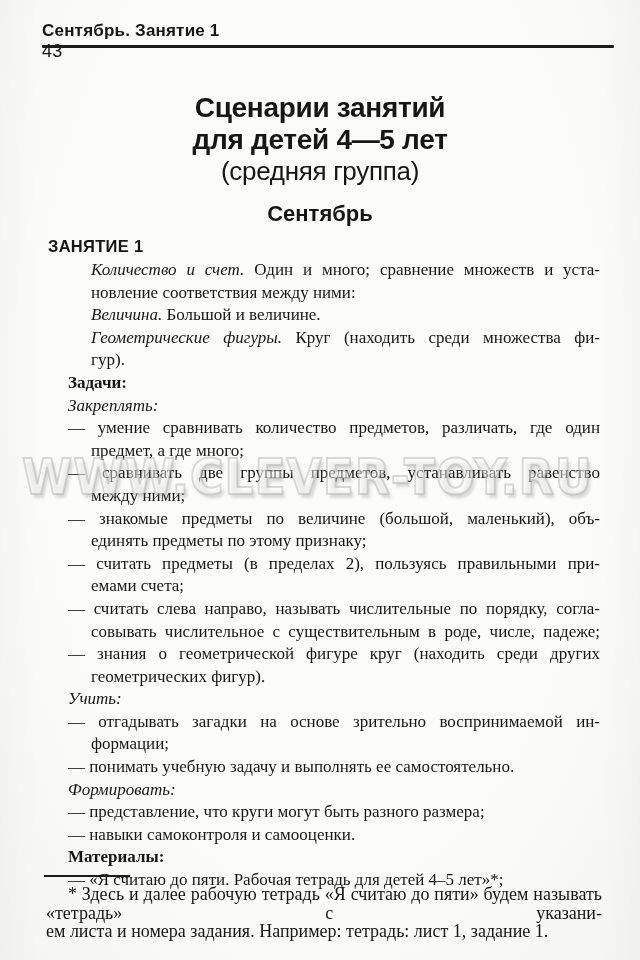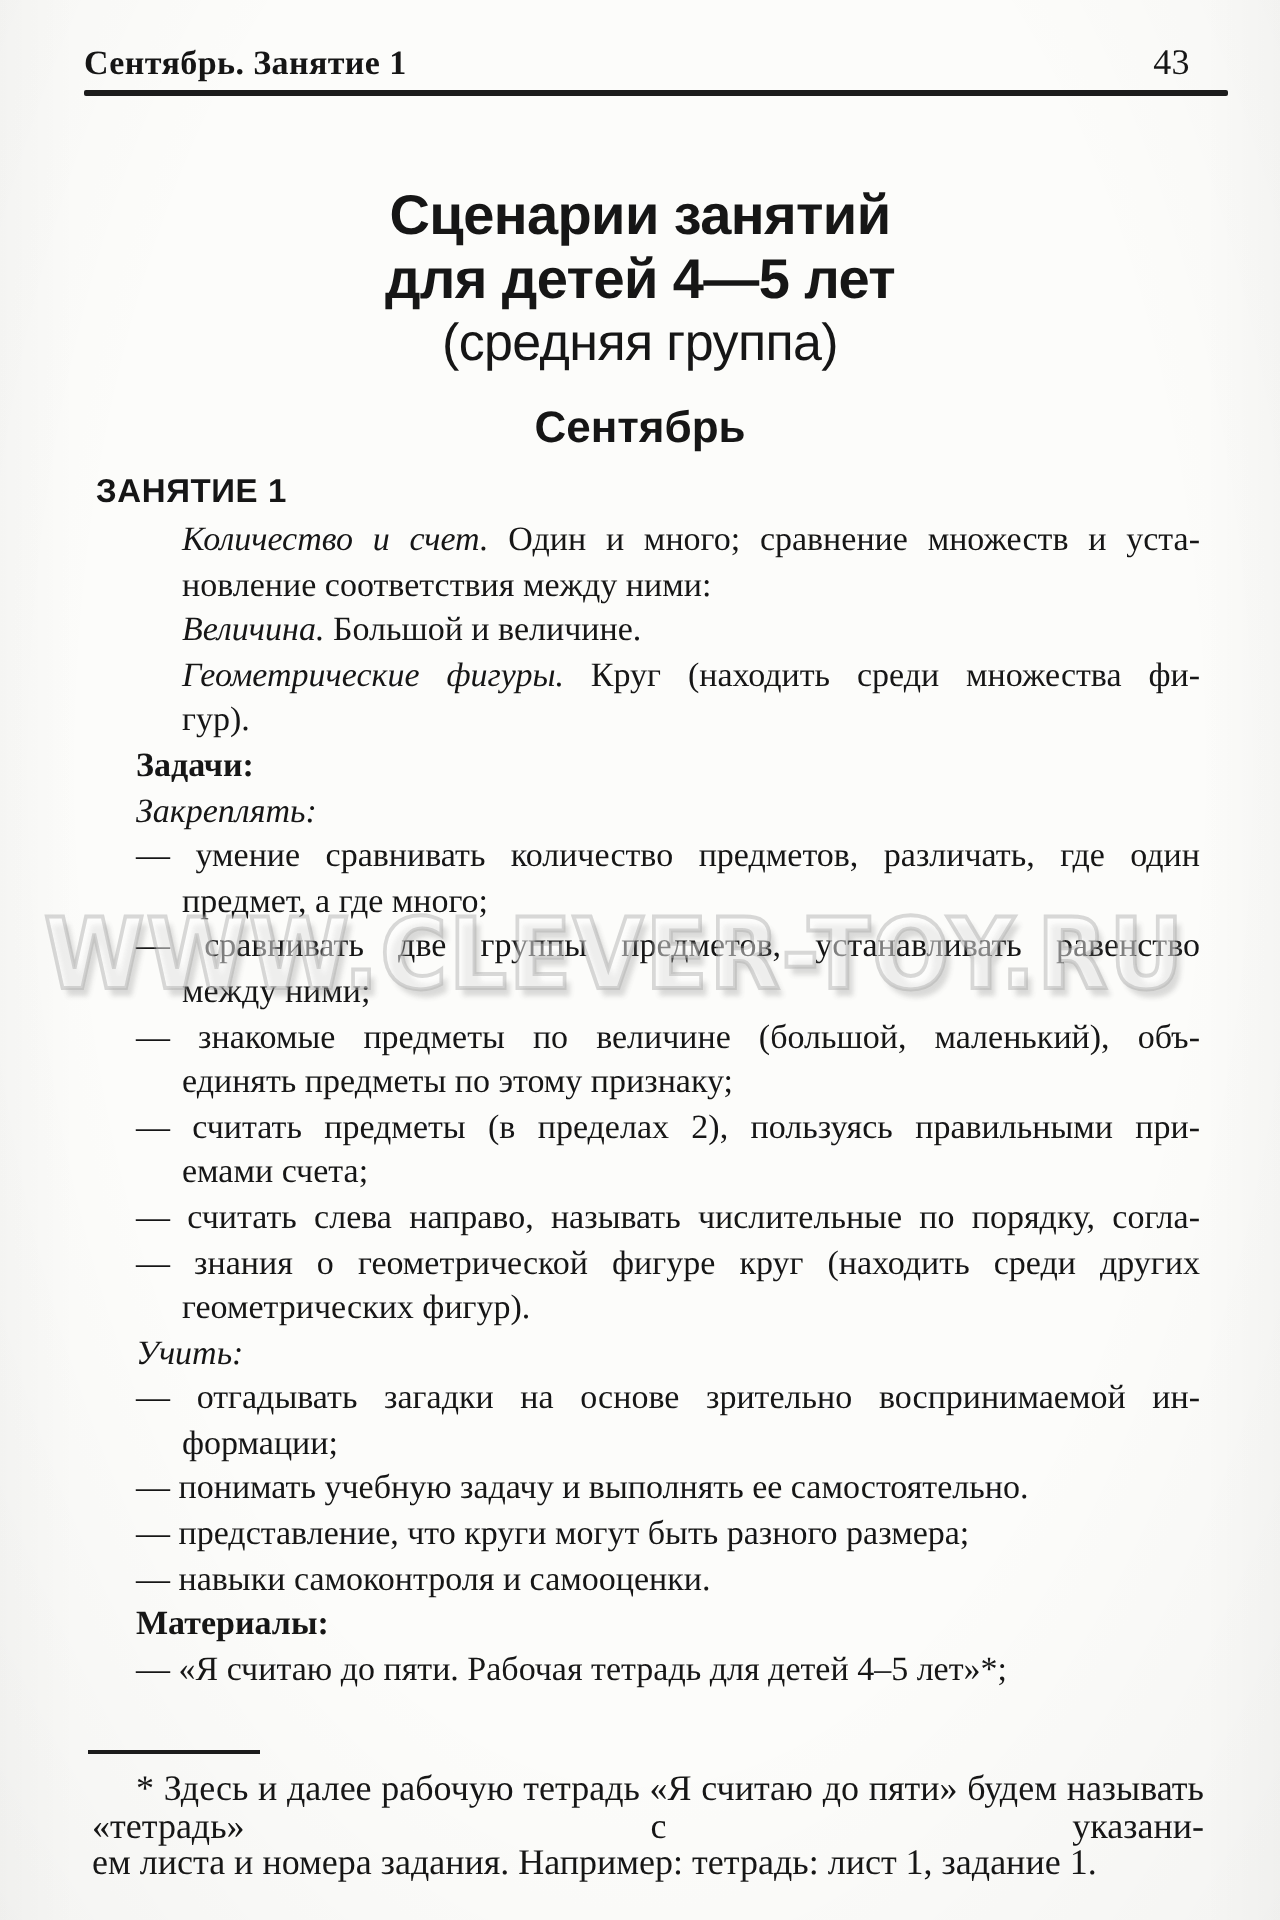"Сентябрь. Занятие 1" .runhead { flex-direction: none -> column; font-family: Liberation Serif, serif -> Liberation Sans, sans-serif }
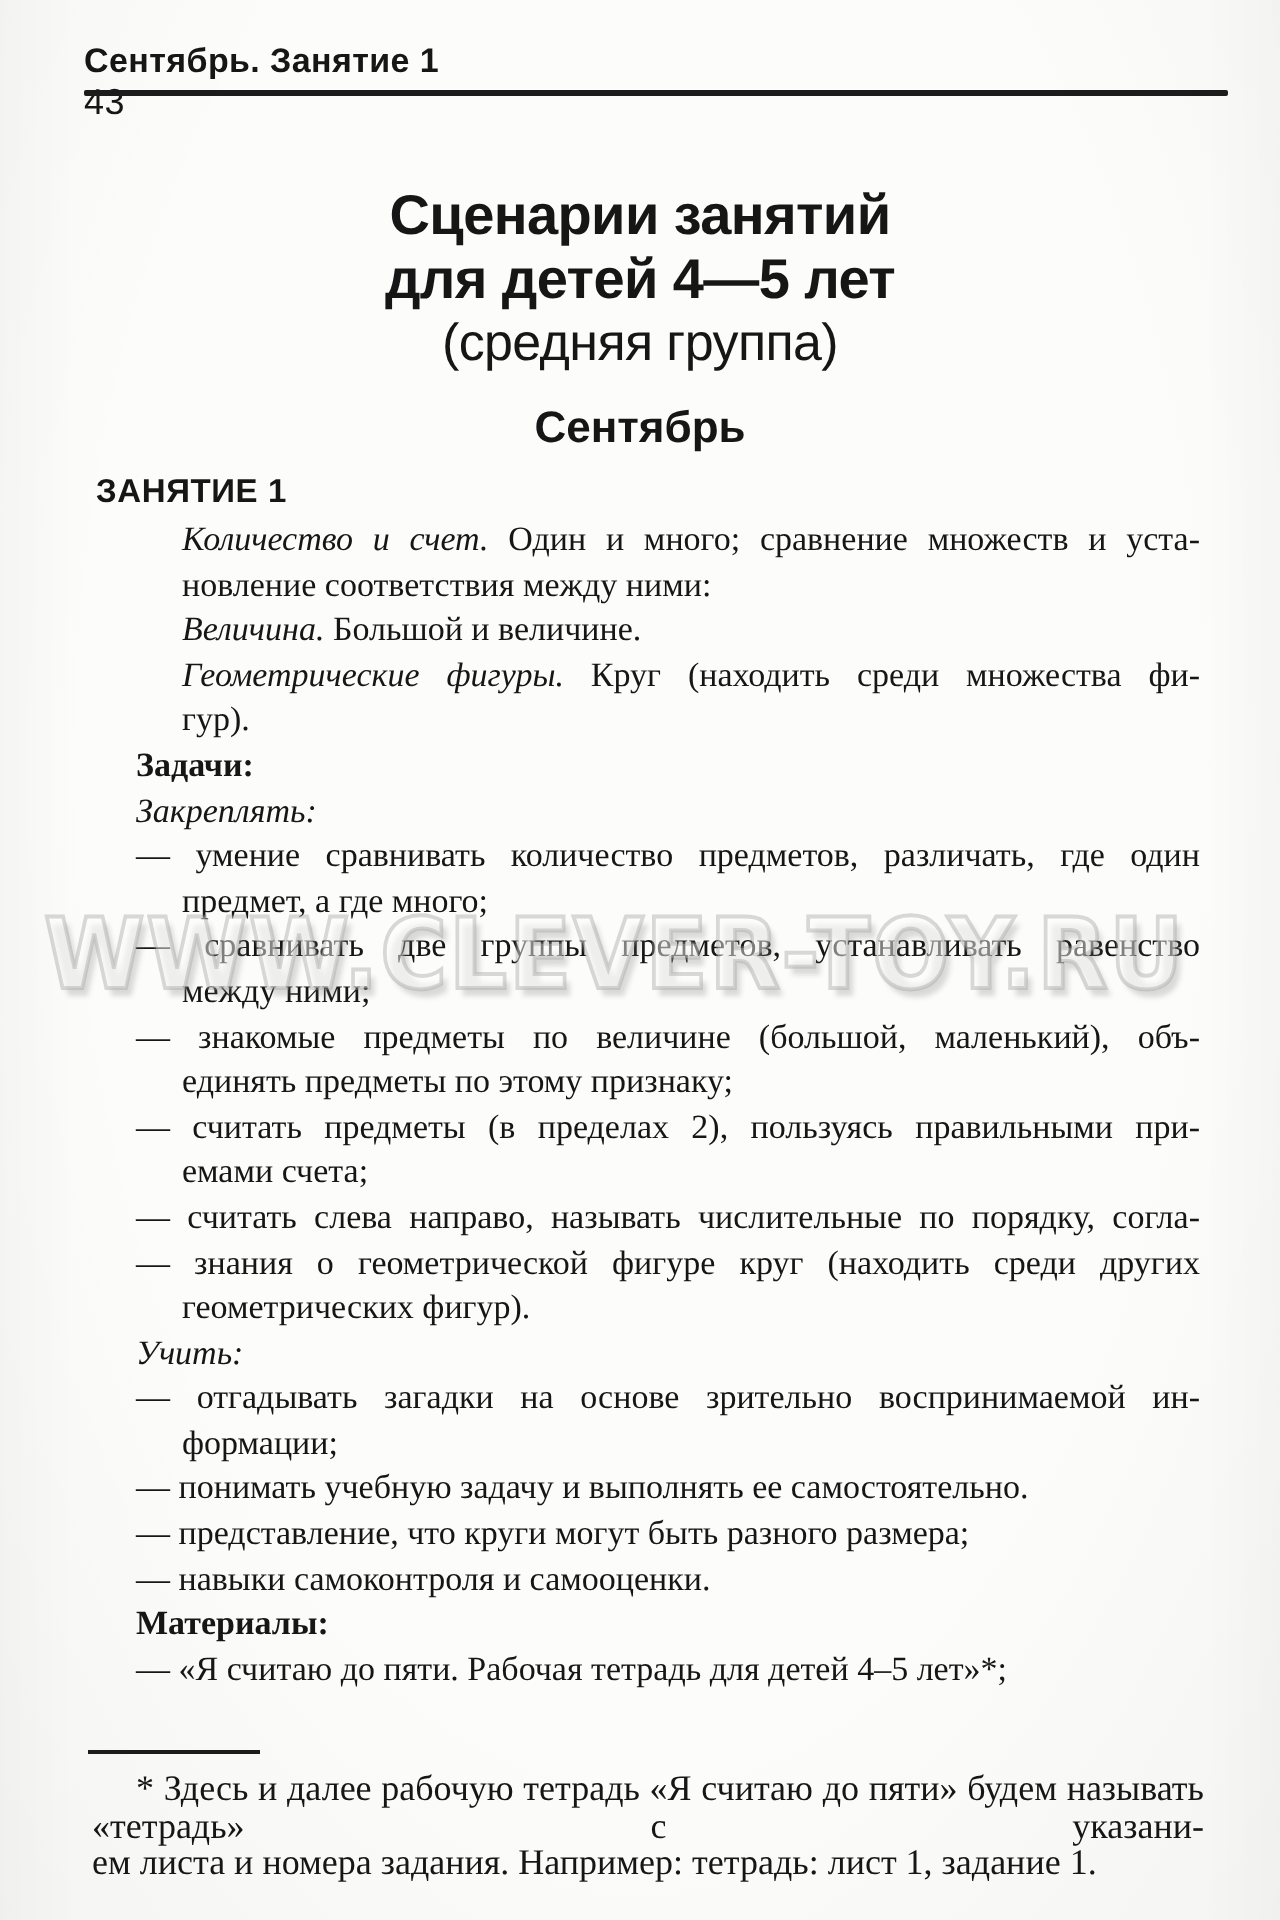"совывать числительное с существительным" div.line { html: none -> <div><span>совывать числительное с существительным в роде, числе, падеже;</span></div> }
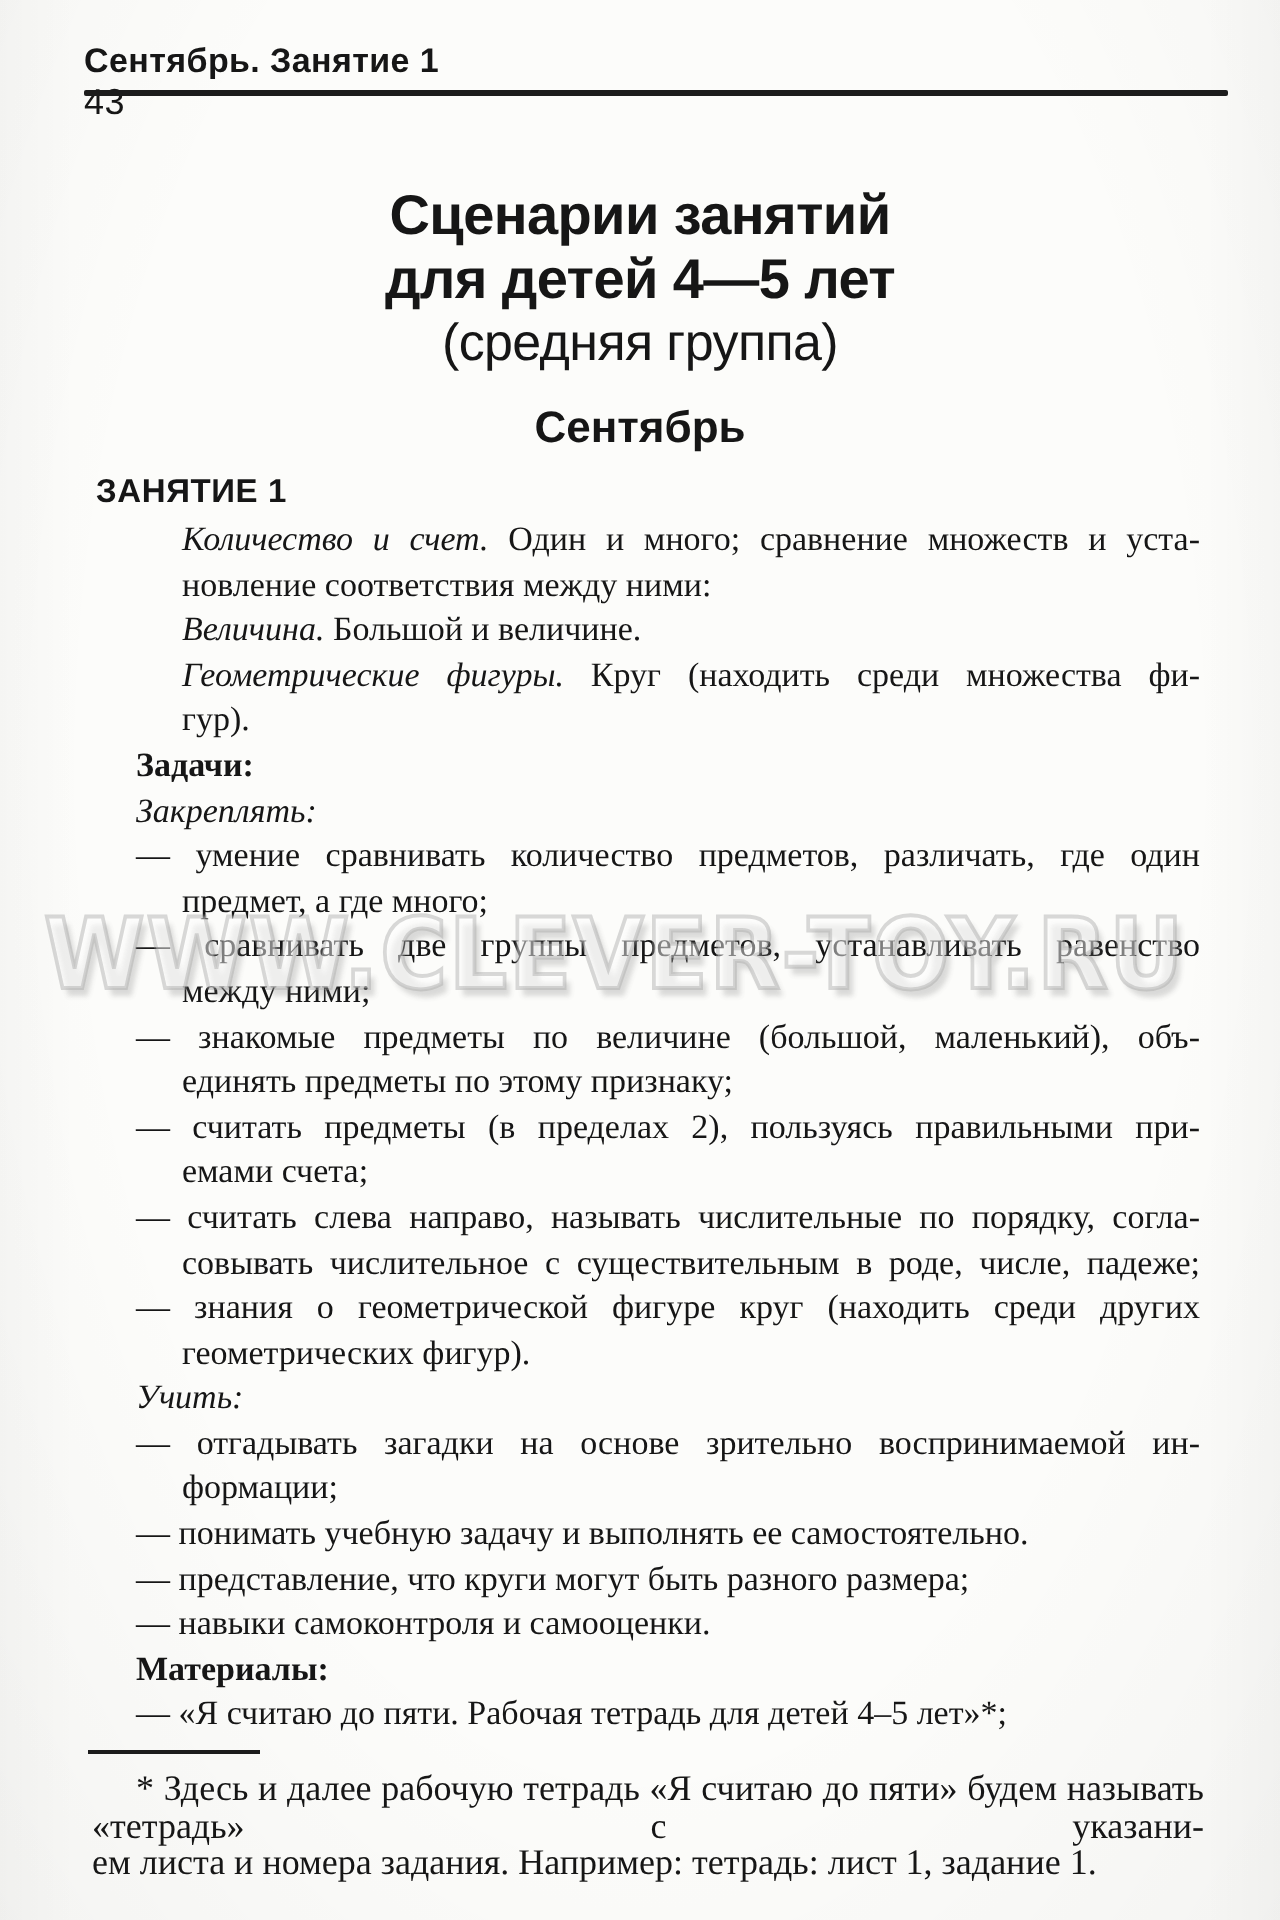"Формировать:" div.block { html: none -> <div> <div><span>Формировать:</span></div> </div> }
